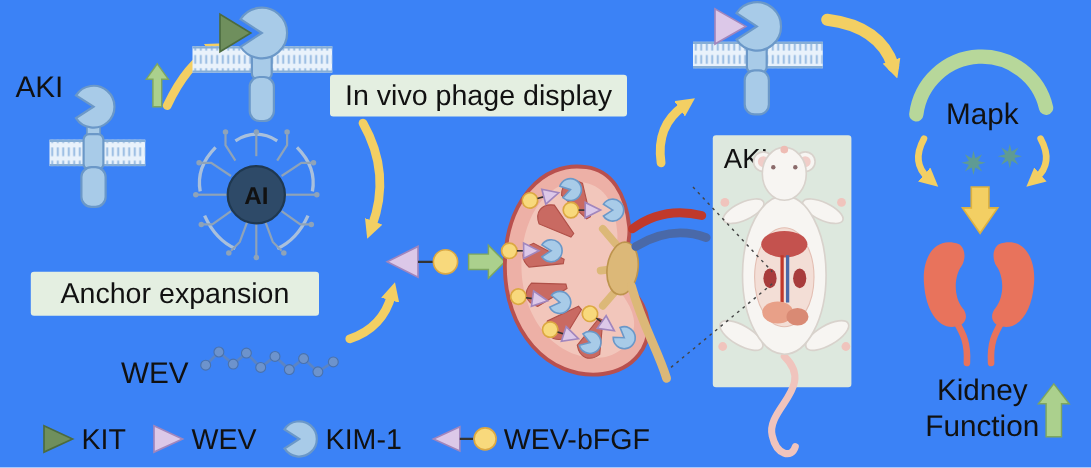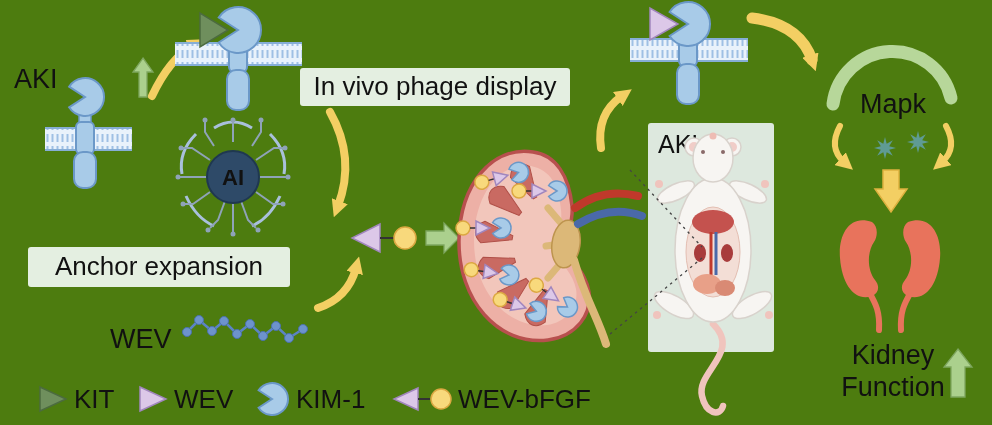"AKI" #figure { background: #4d7c0f -> #3b82f6 }
